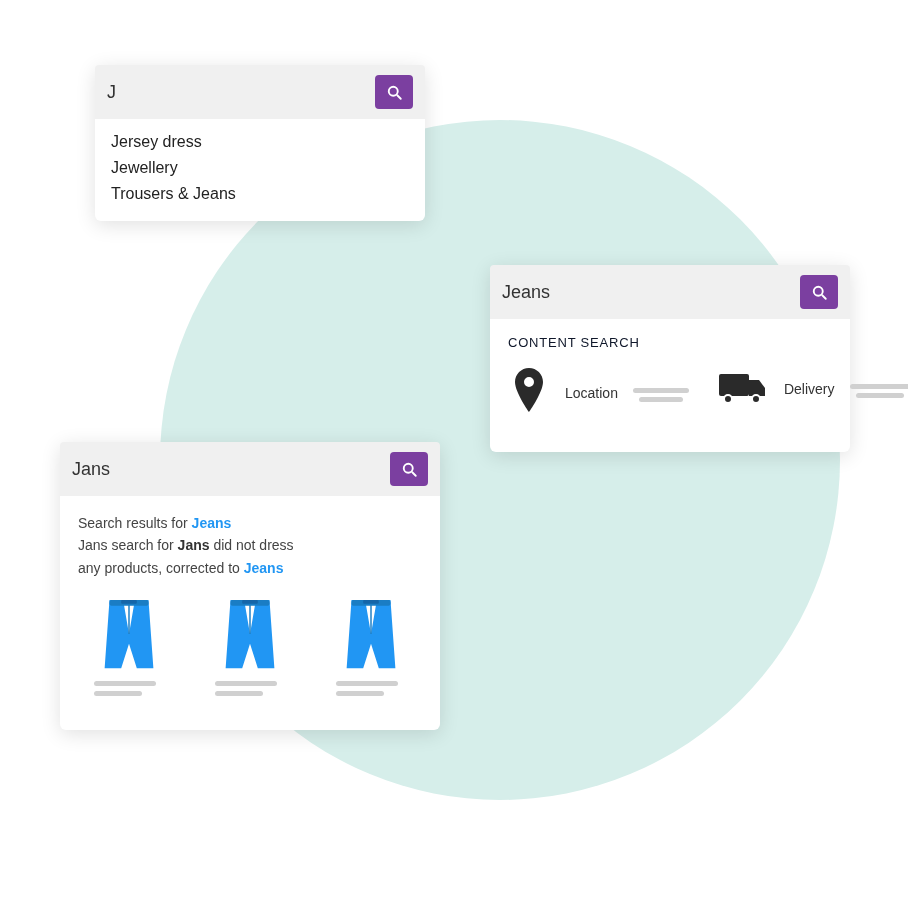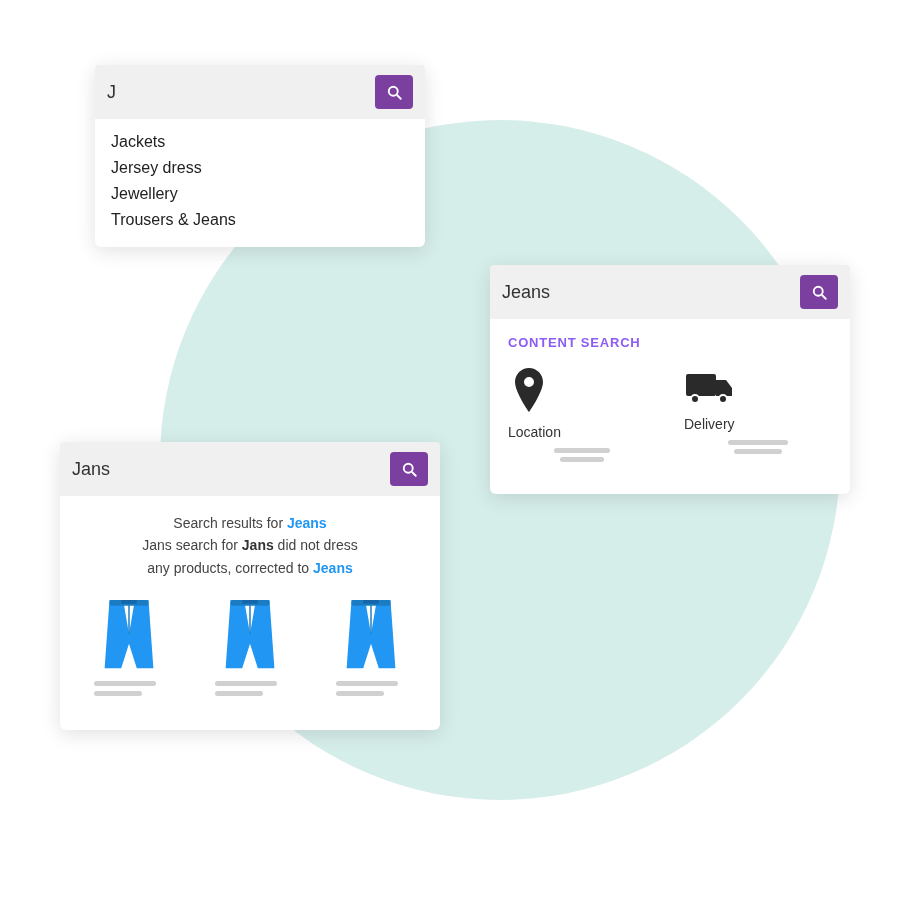"Jackets" span.autocomplete-item { html: <span>Jackets</span> -> none }
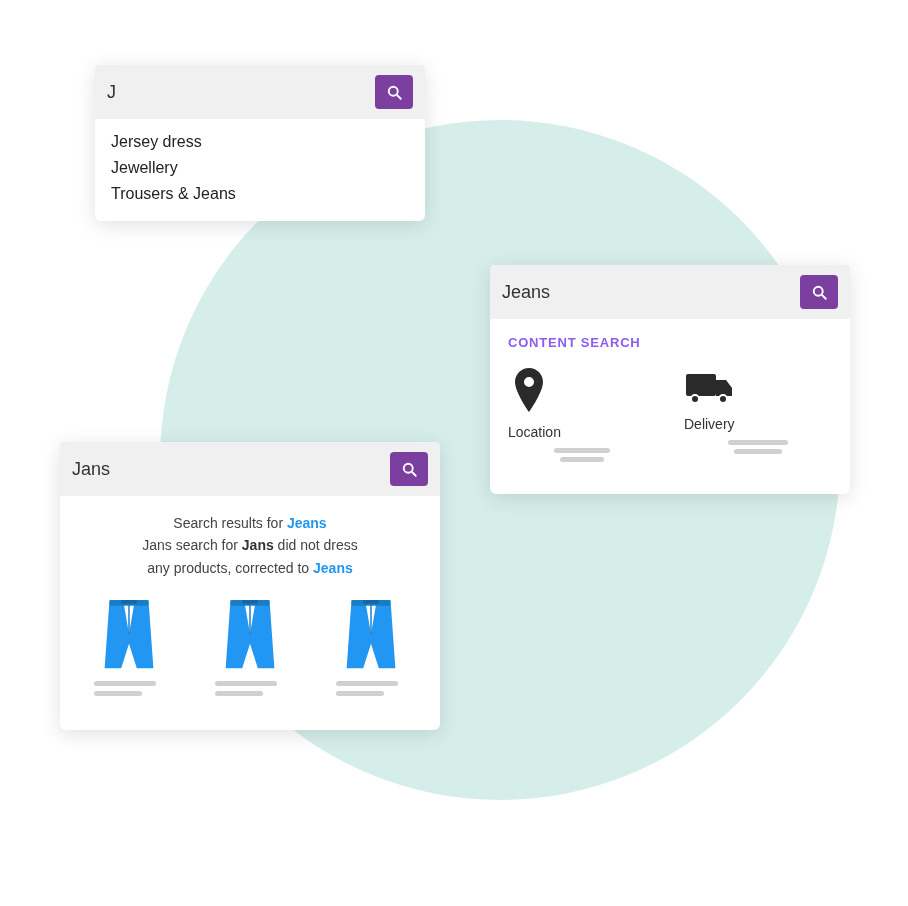"CONTENT SEARCH" .content-search-title { color: #8b5cf6 -> #0f172a; font-weight: 700 -> 400 }
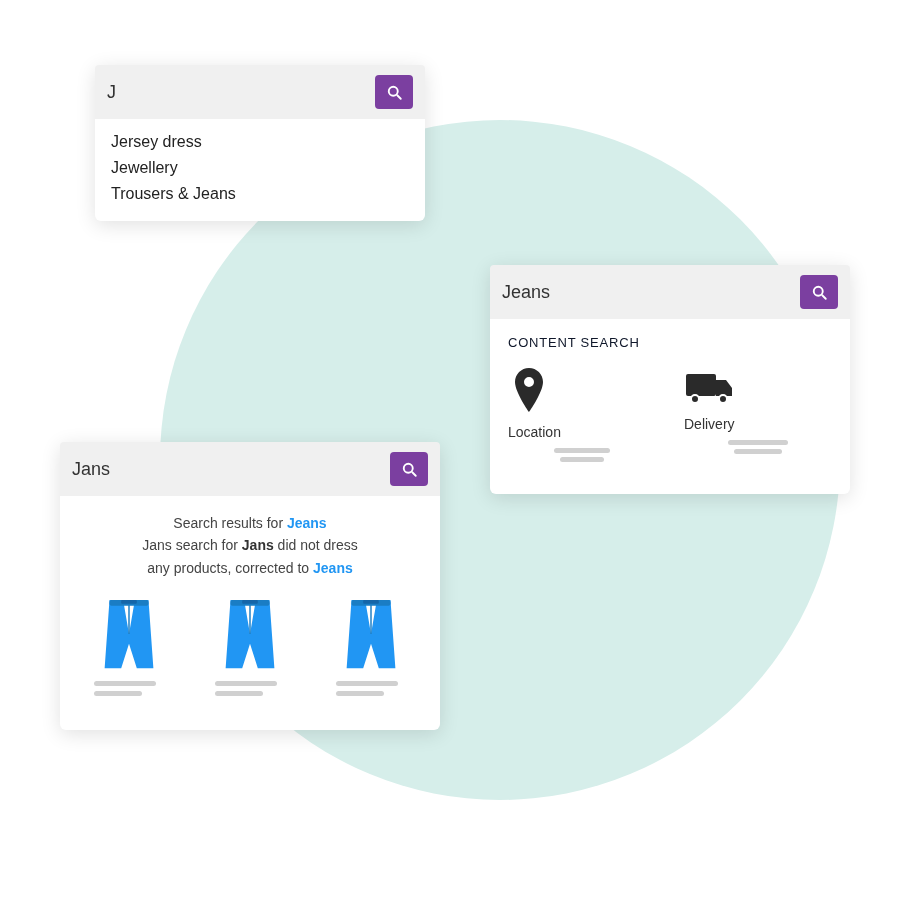"Location" .content-search-icon-item { align-items: none -> center; flex-direction: column -> none; gap: 4px -> 15px }
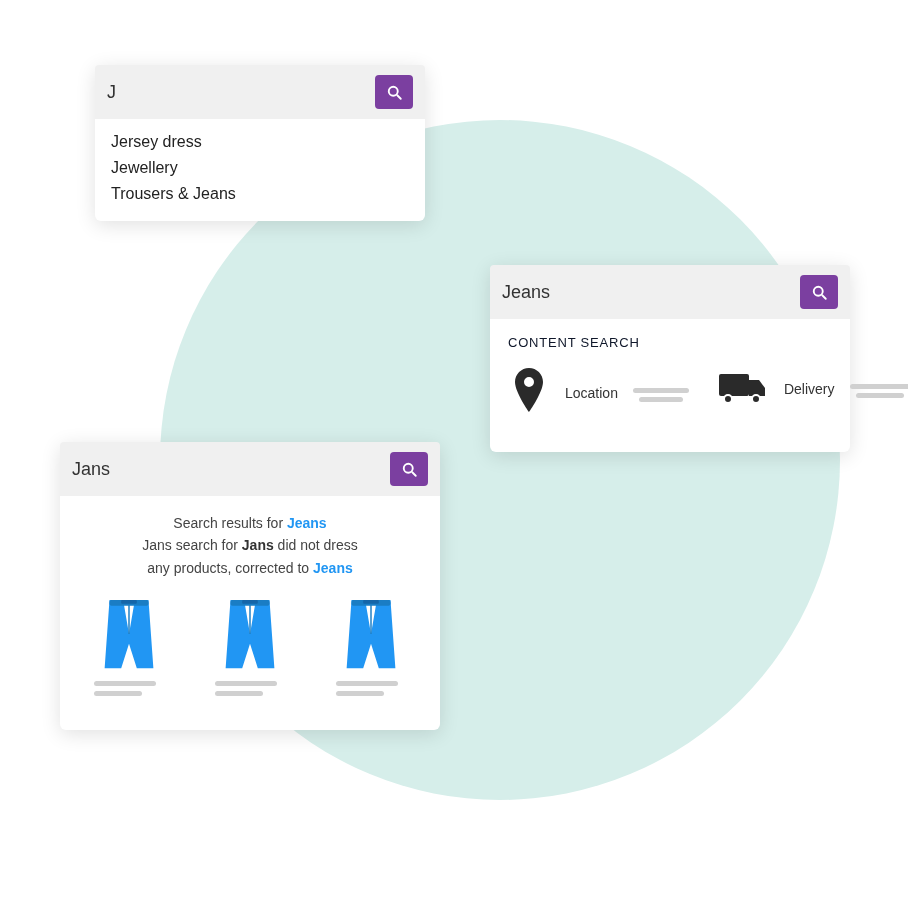"Search results for Jeans" .fuzzy-text { text-align: center -> none }
